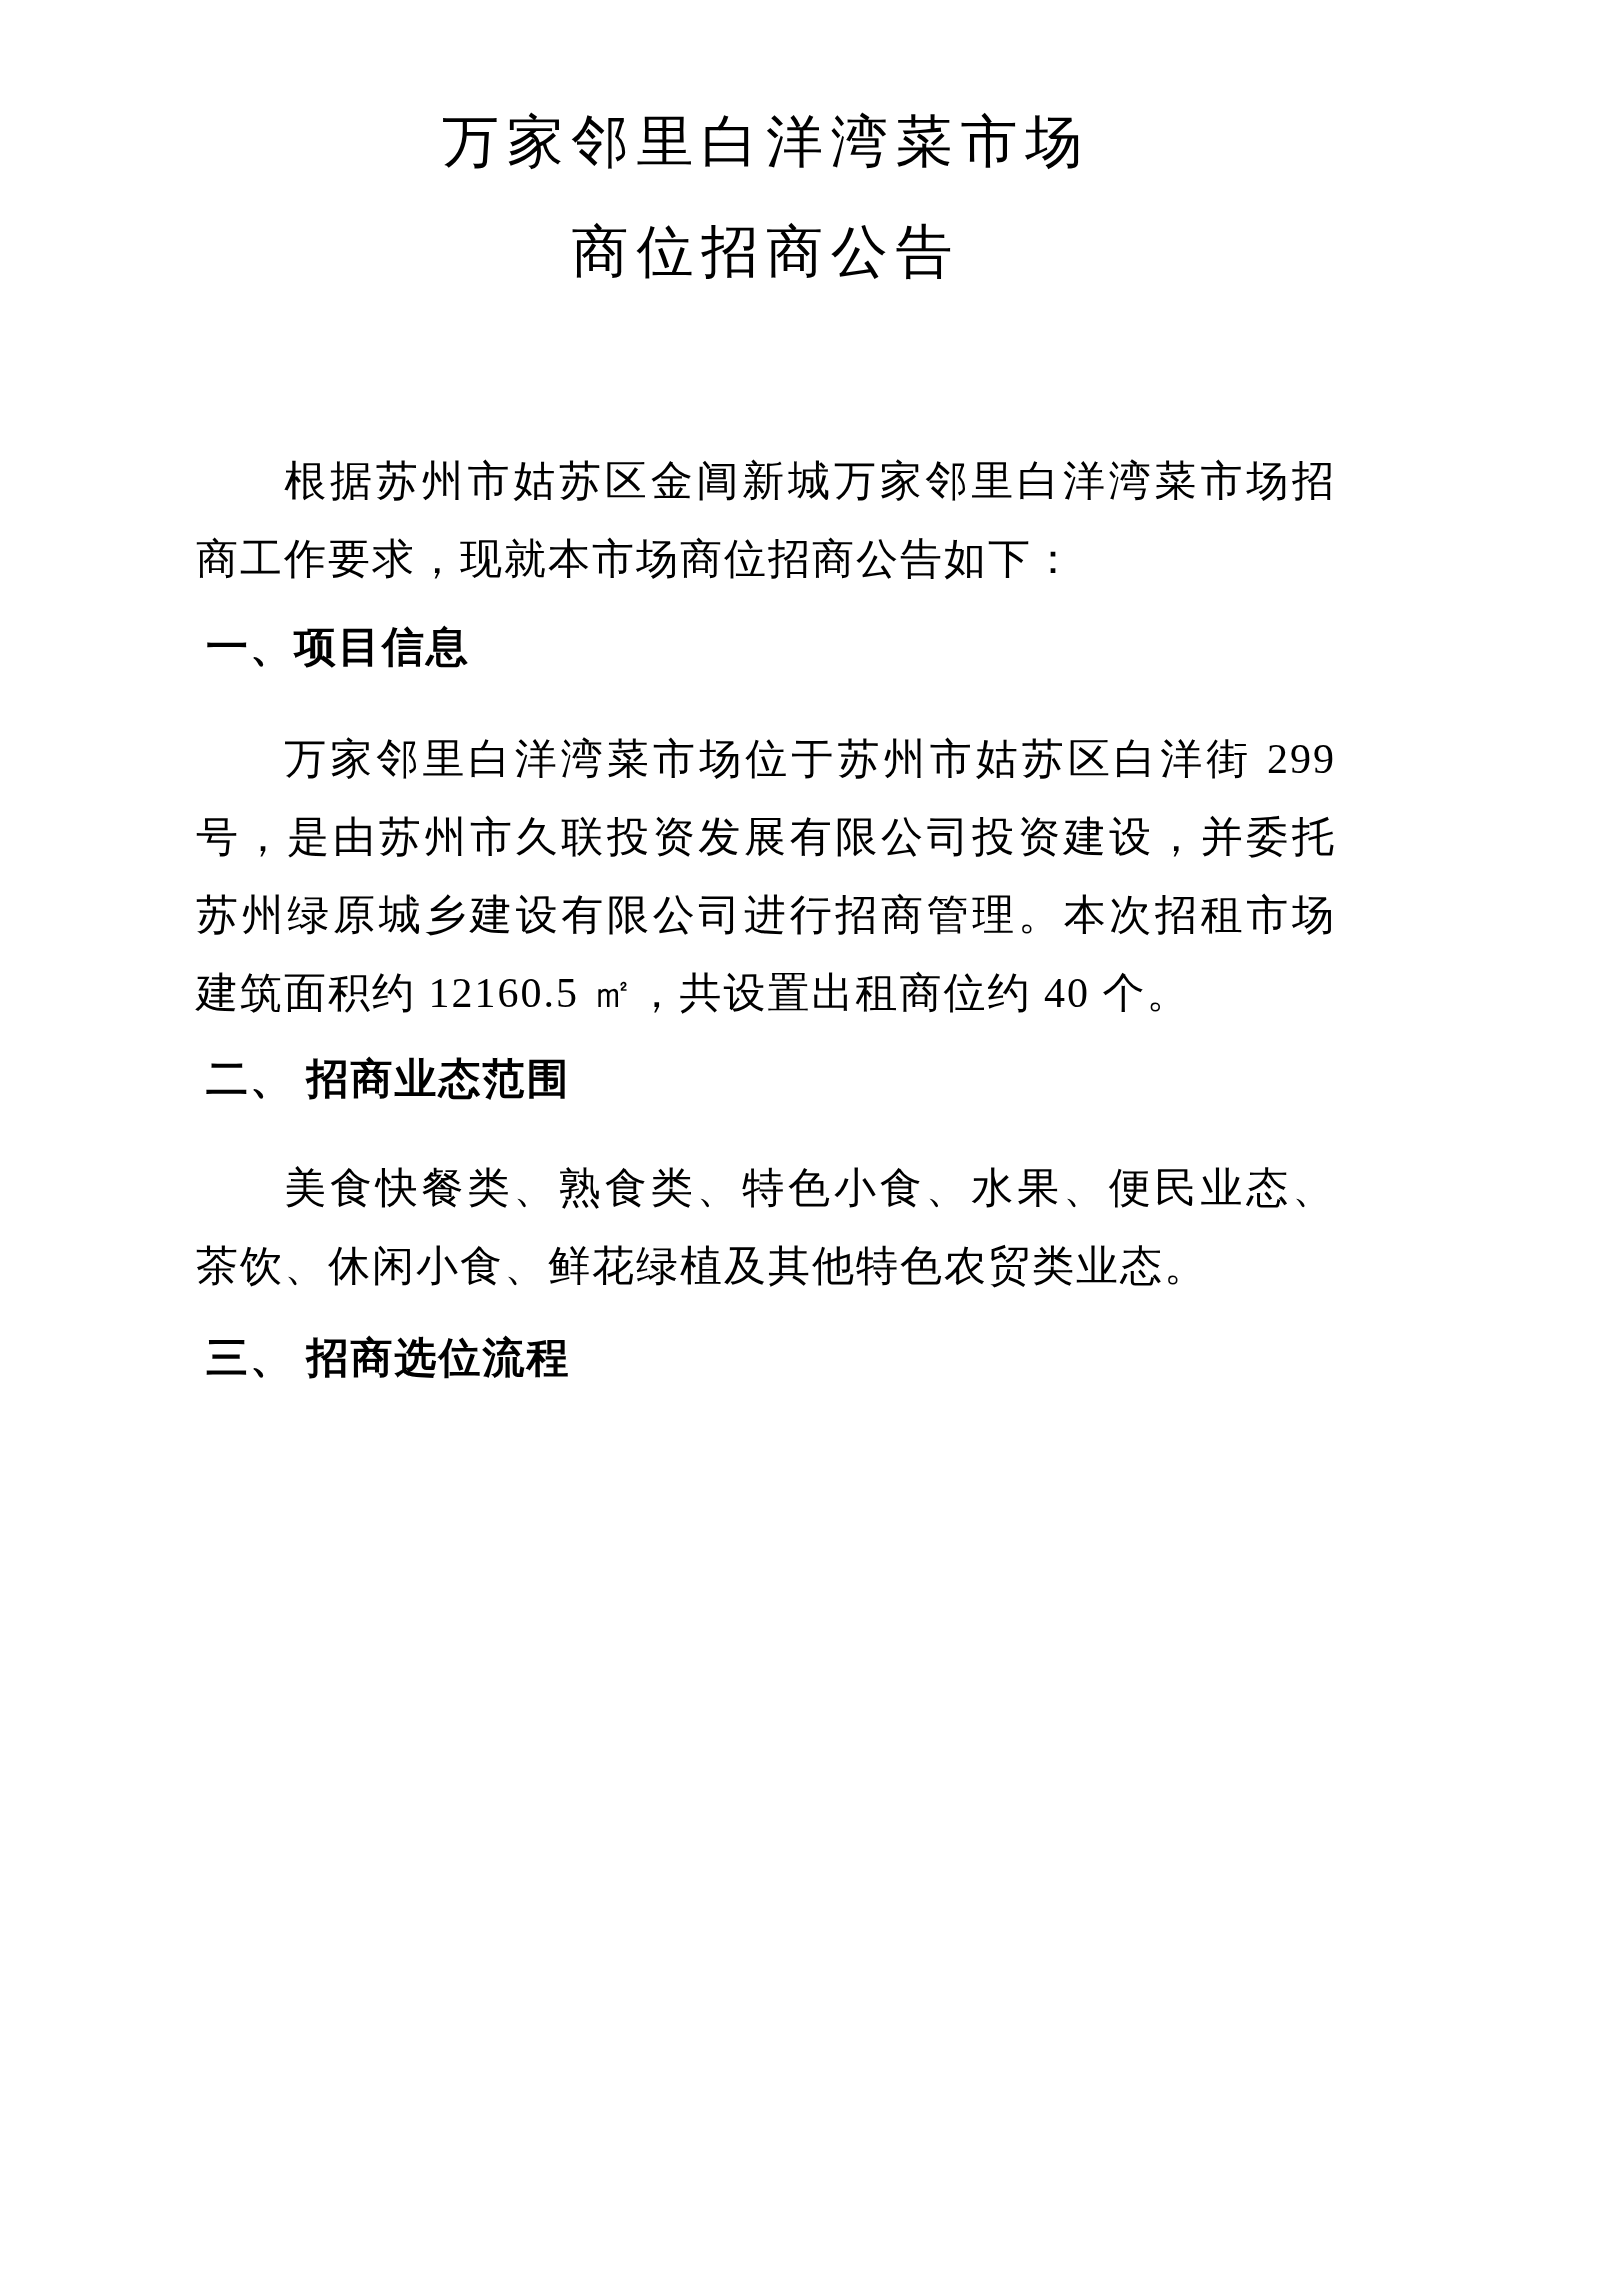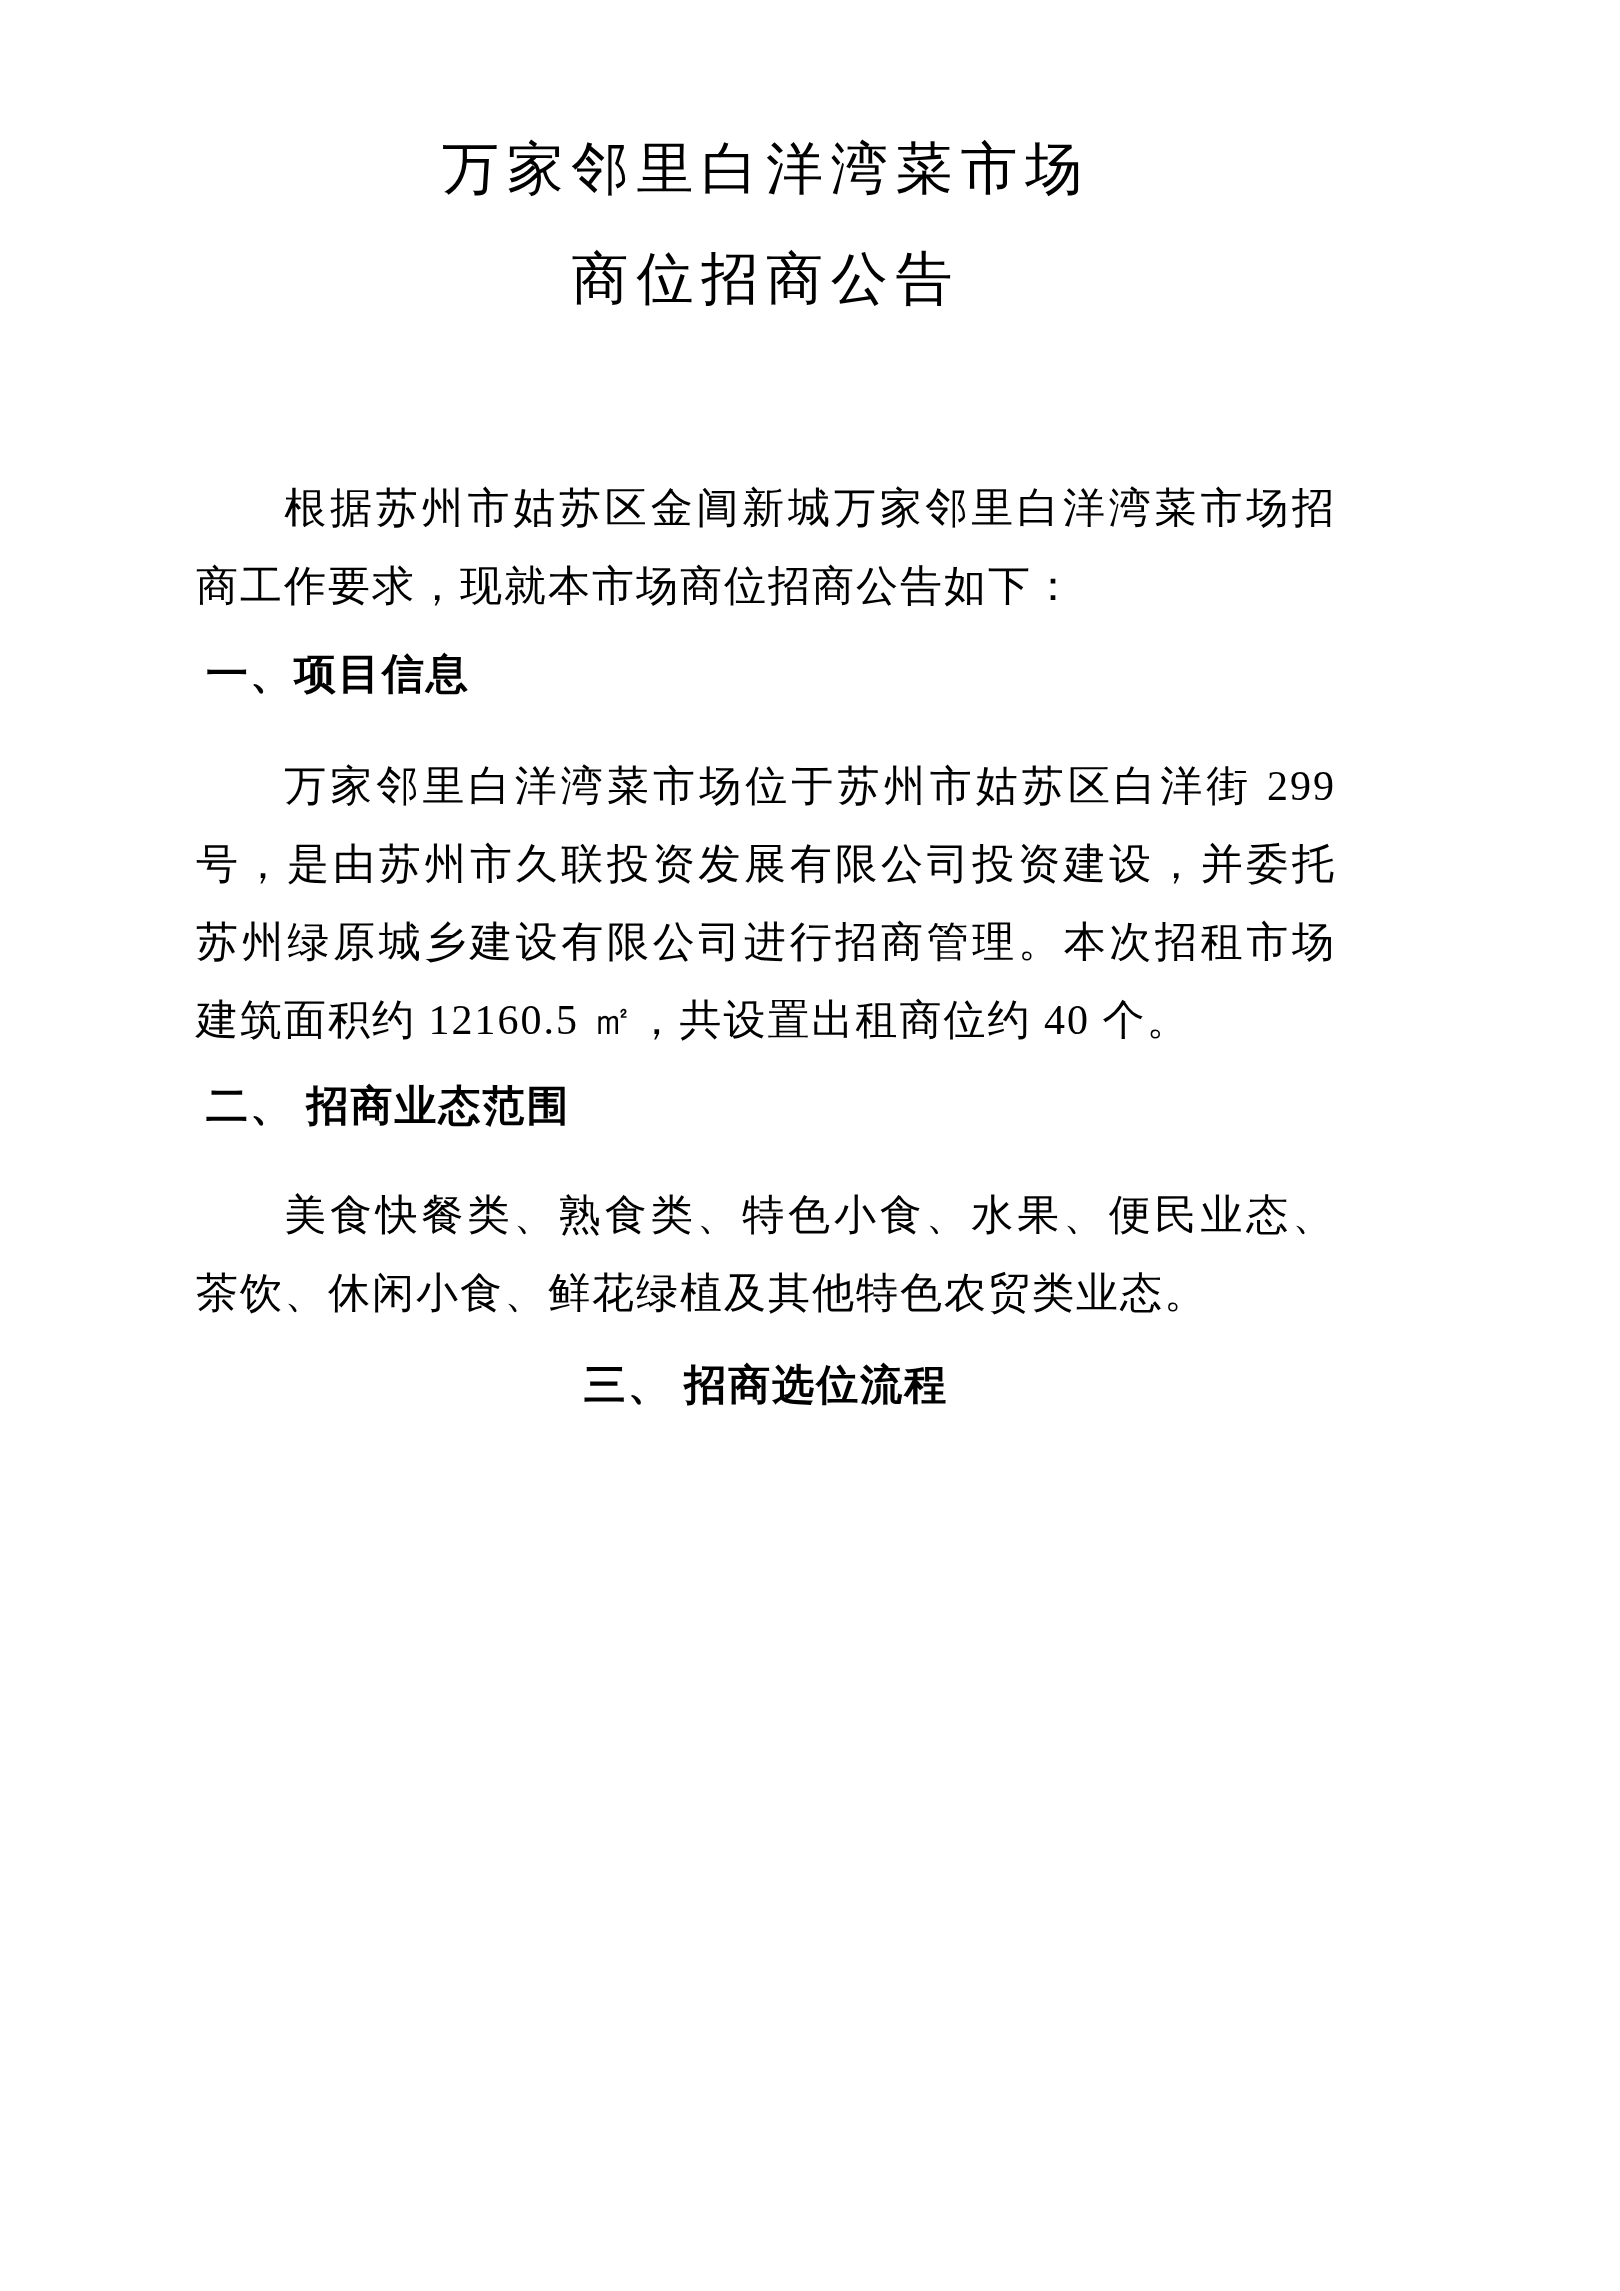"万家邻里白洋湾菜市场" .page { padding: 114px 284px 0 196px -> 87px 284px 0 196px }
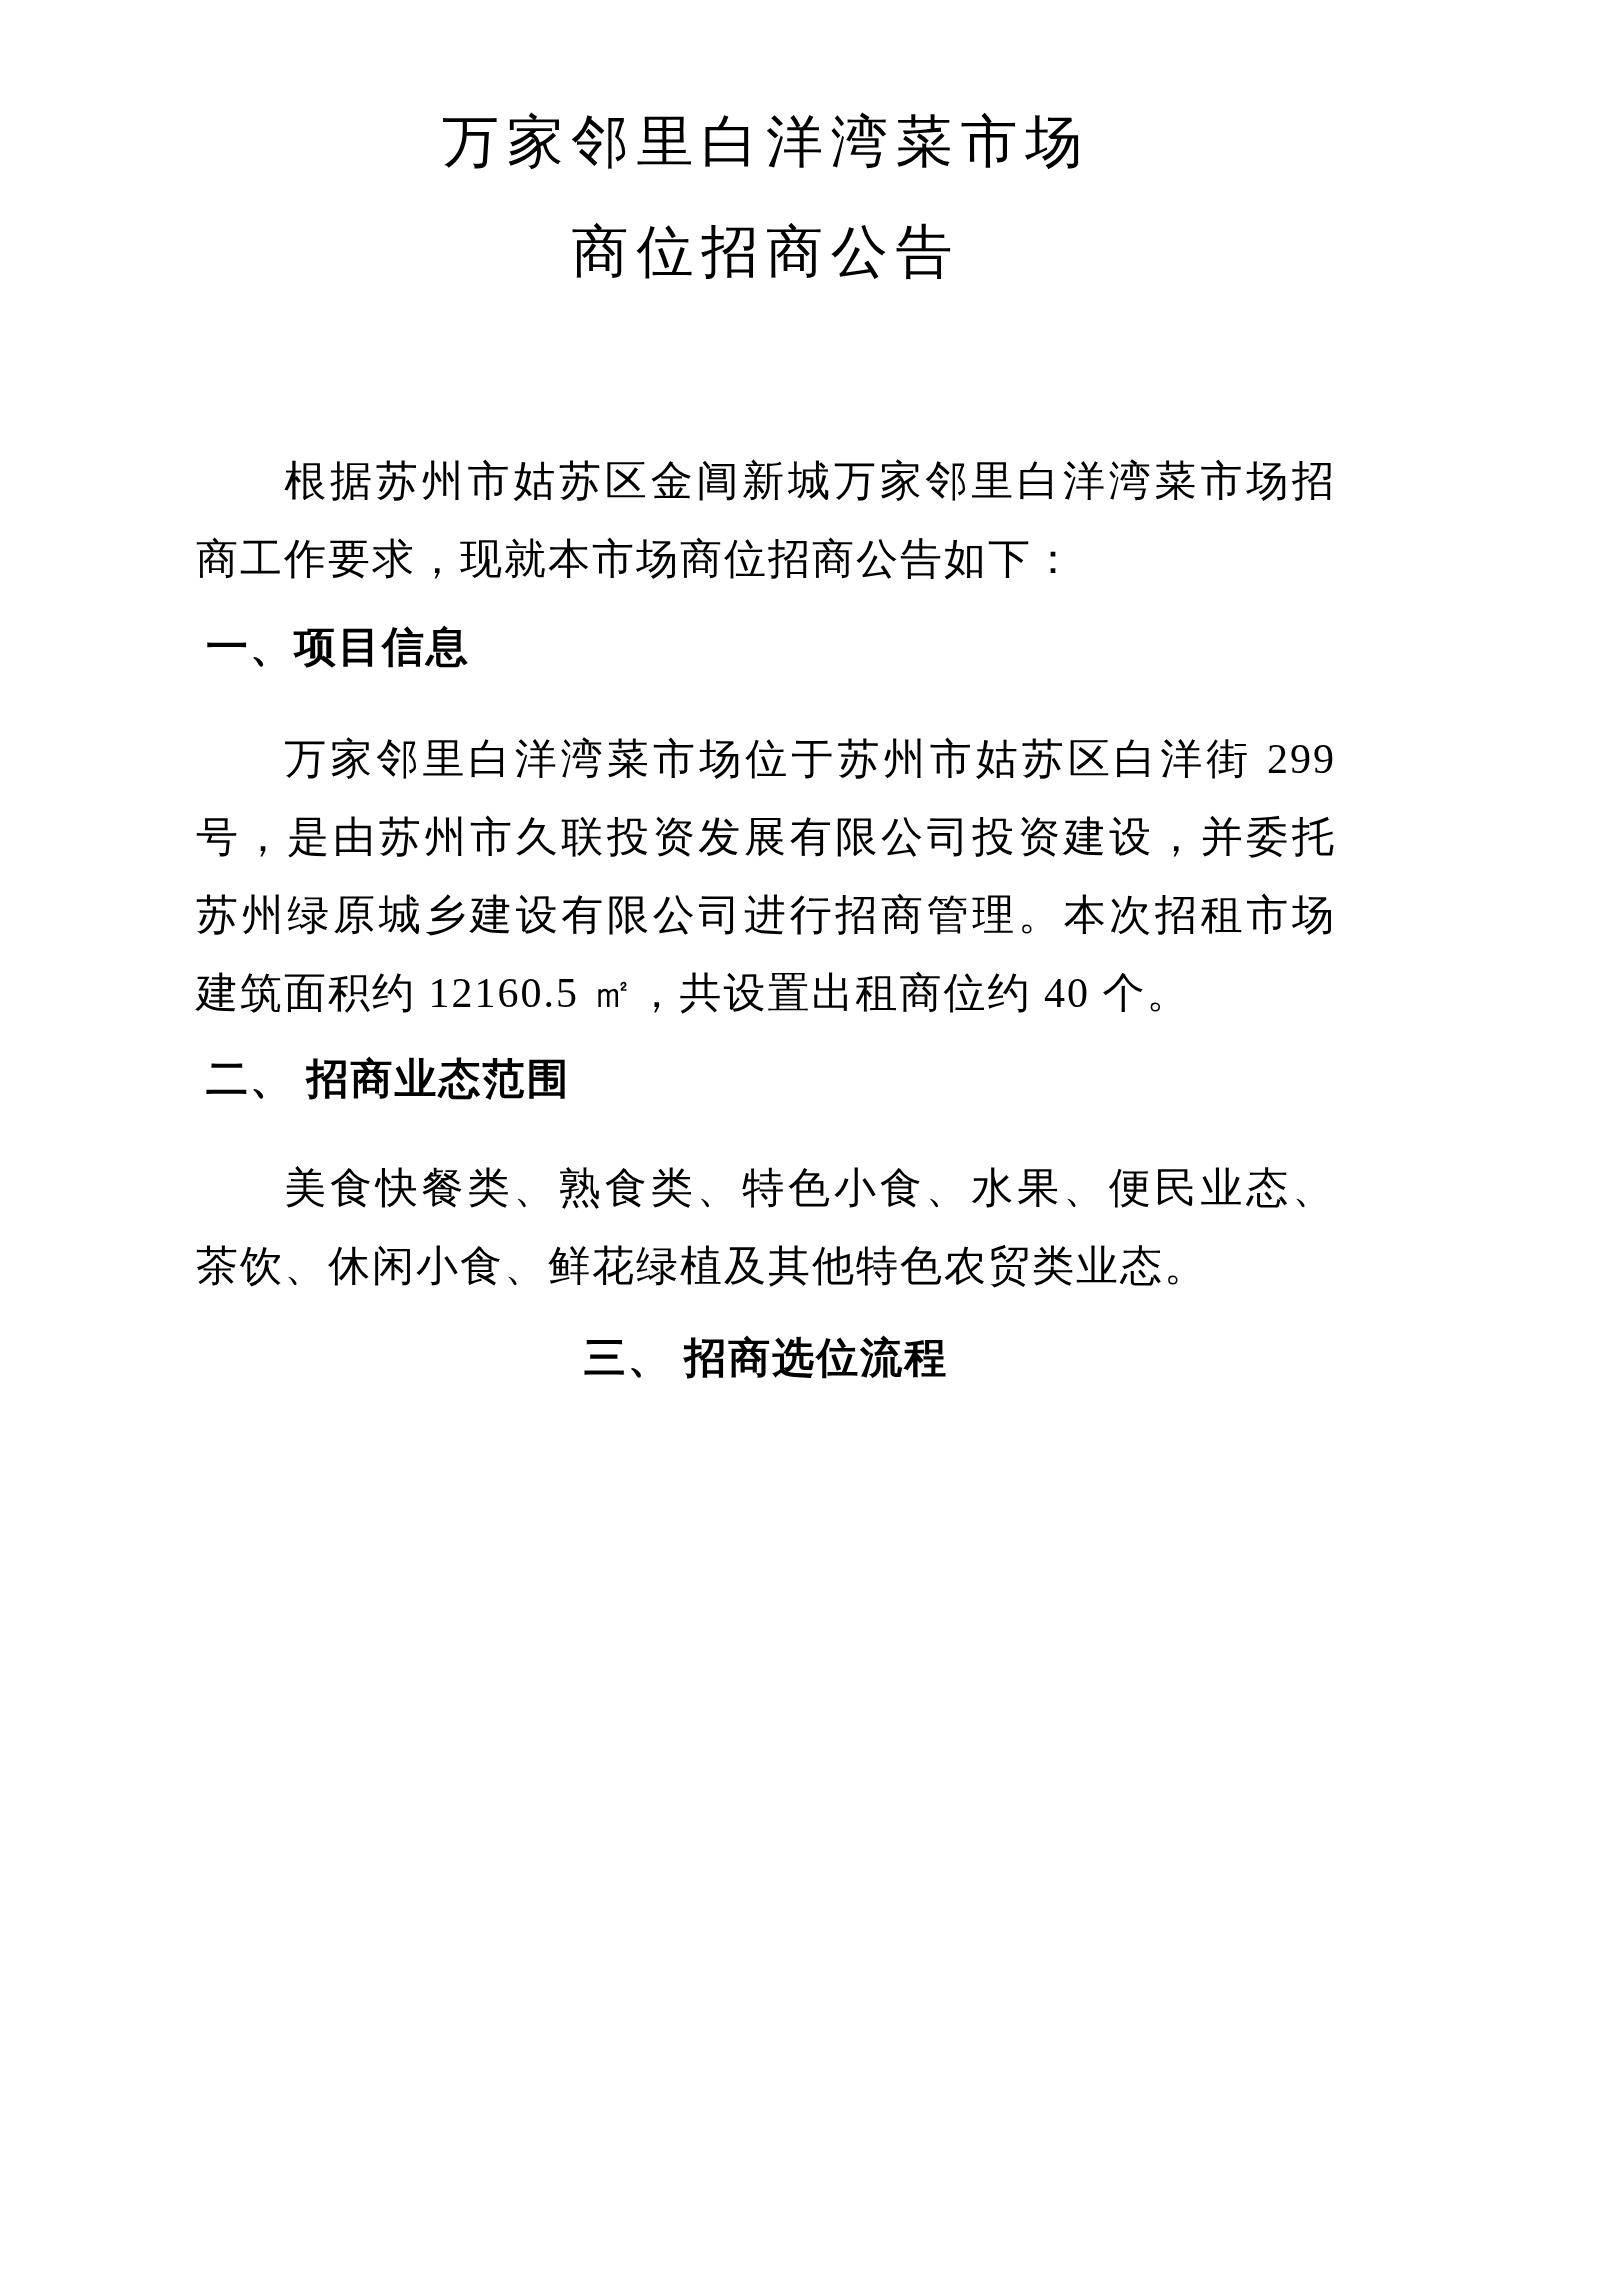"三、 招商选位流程" .heading-3 { text-align: center -> none }
